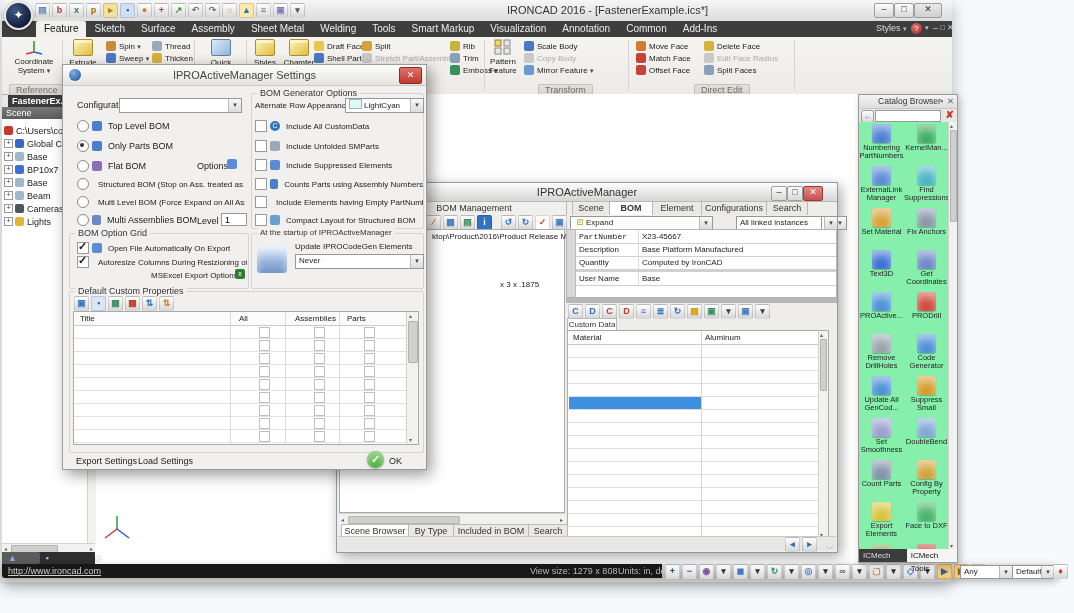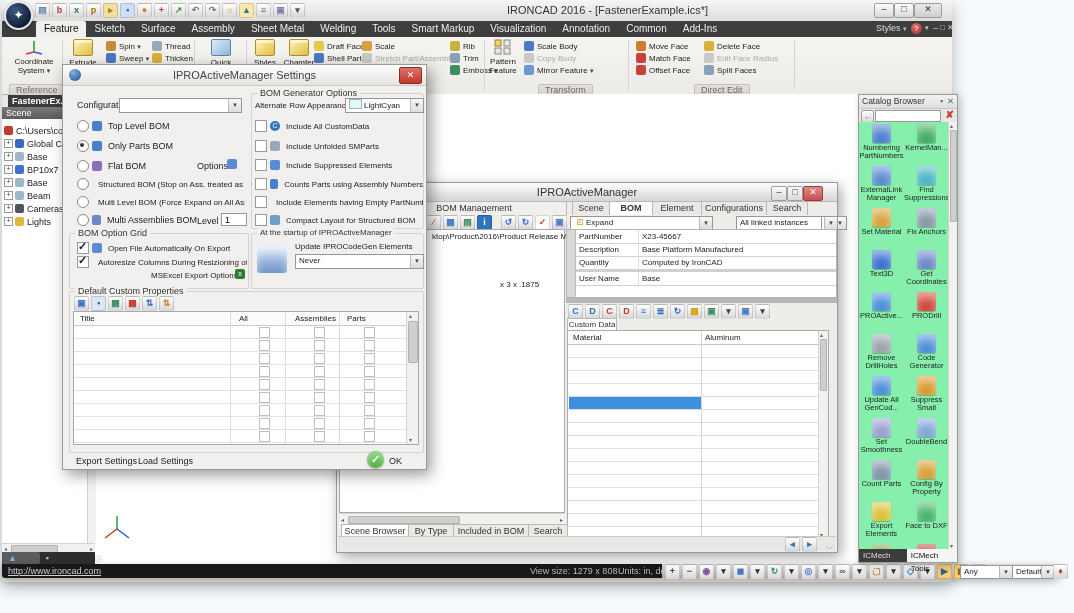"Scale" span { text: Scale -> Split }
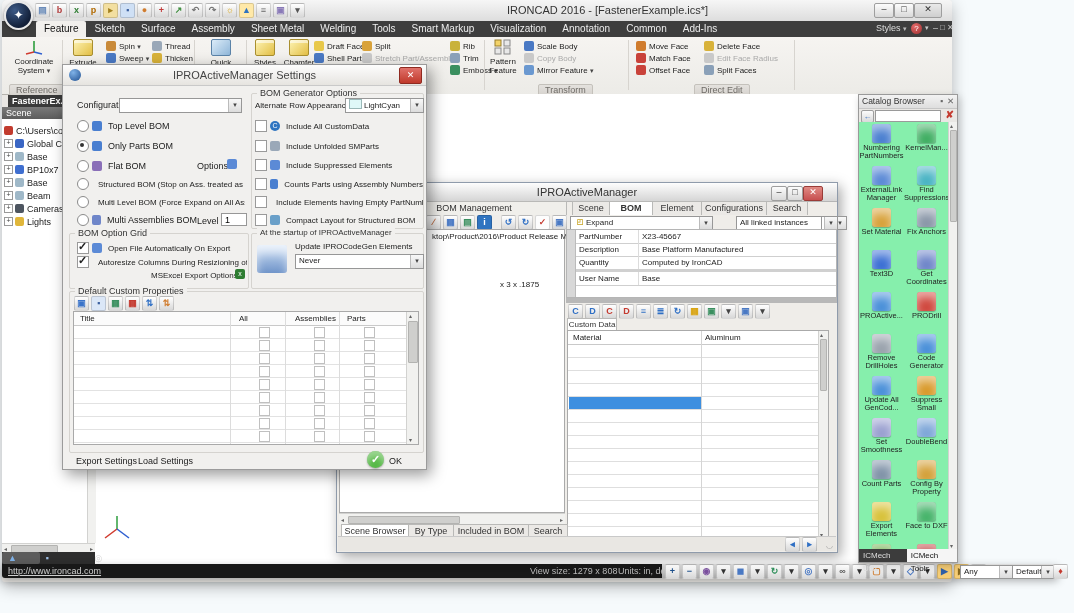"Catalog Browser" div { text-align: none -> center }
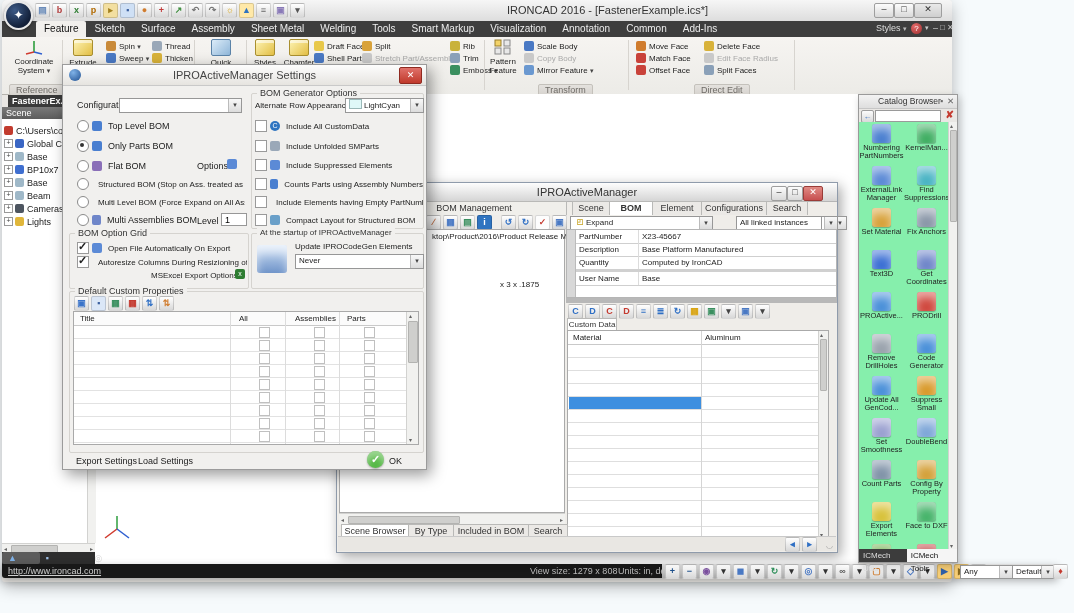"PartNumber" span.tx8 { font-family: none -> Liberation Mono, monospace }
